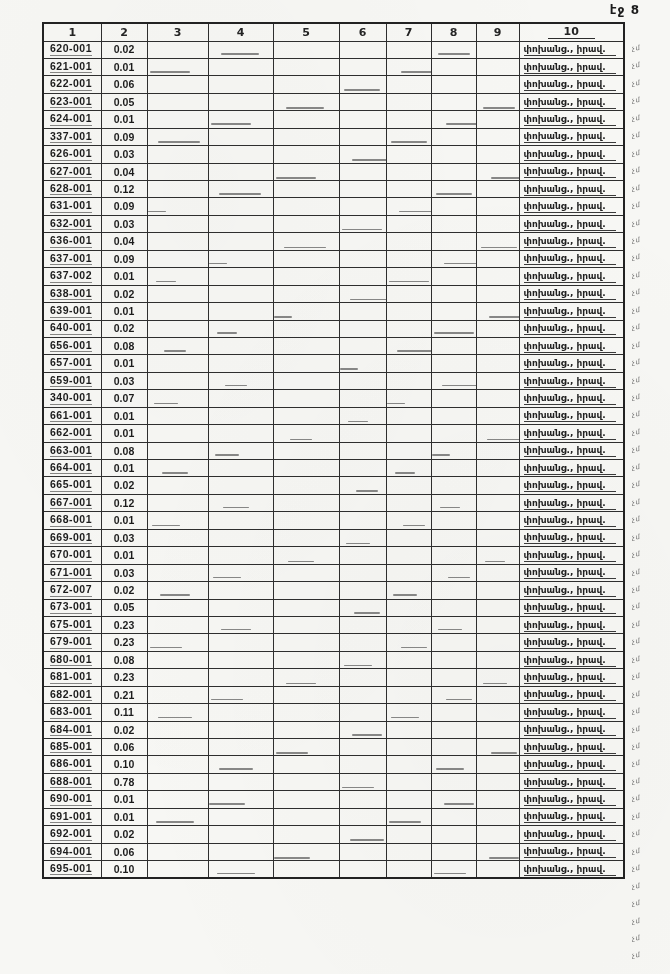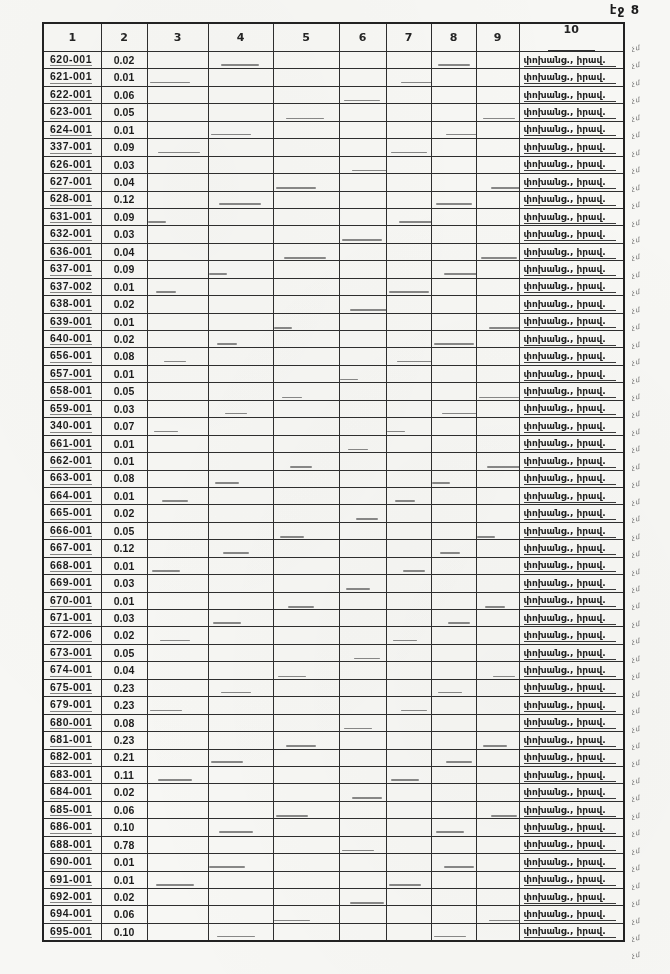"10" th .u { padding: 0 16px 15px 16px -> 0 16px 1px 16px }
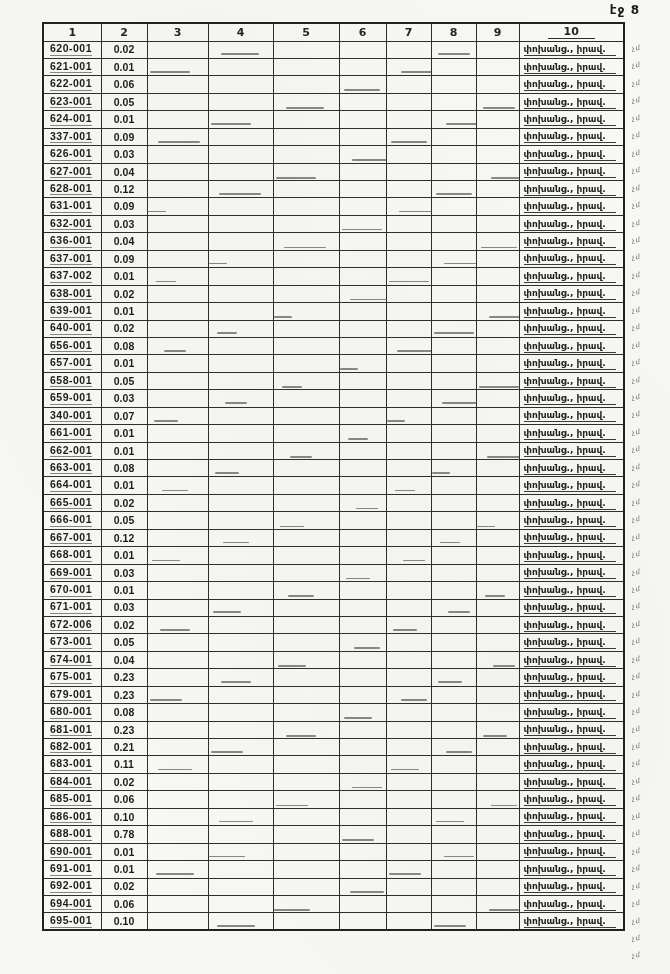"658-001" tr { html: <tr> <td><span>658-001</span></td> <td><span>0.05</span></td> <td></td> <td></td> <td> <div></div> </td> <td></td> <td></td> <td></td> <td> <div></div> </td> <td><span>փոխանց., իրավ.</span></td> </tr> -> none }
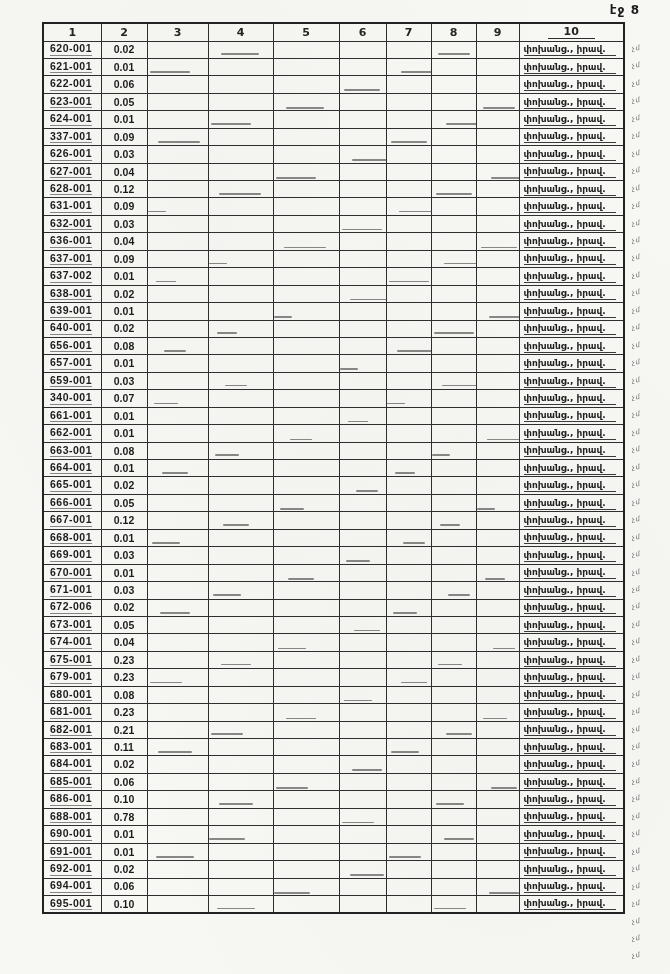"666-001" tr { html: <tr> <td><span>666-001</span></td> <td><span>0.05</span></td> <td></td> <td></td> <td> <div></div> </td> <td></td> <td></td> <td></td> <td> <div></div> </td> <td><span>փոխանց., իրավ.</span></td> </tr> -> none }
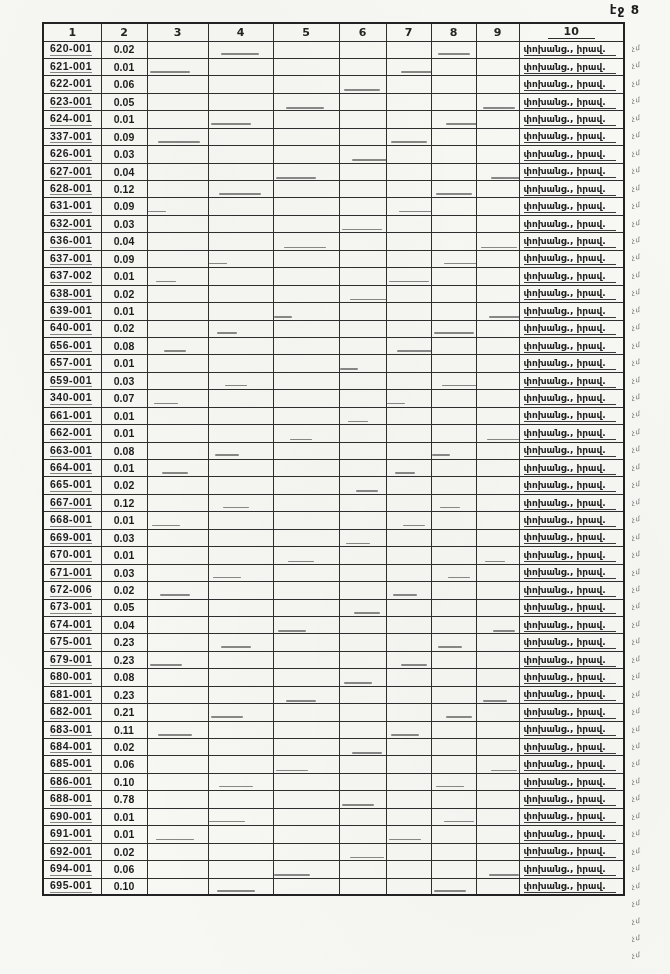"672-006" span.id-u { text: 672-006 -> 672-007 }
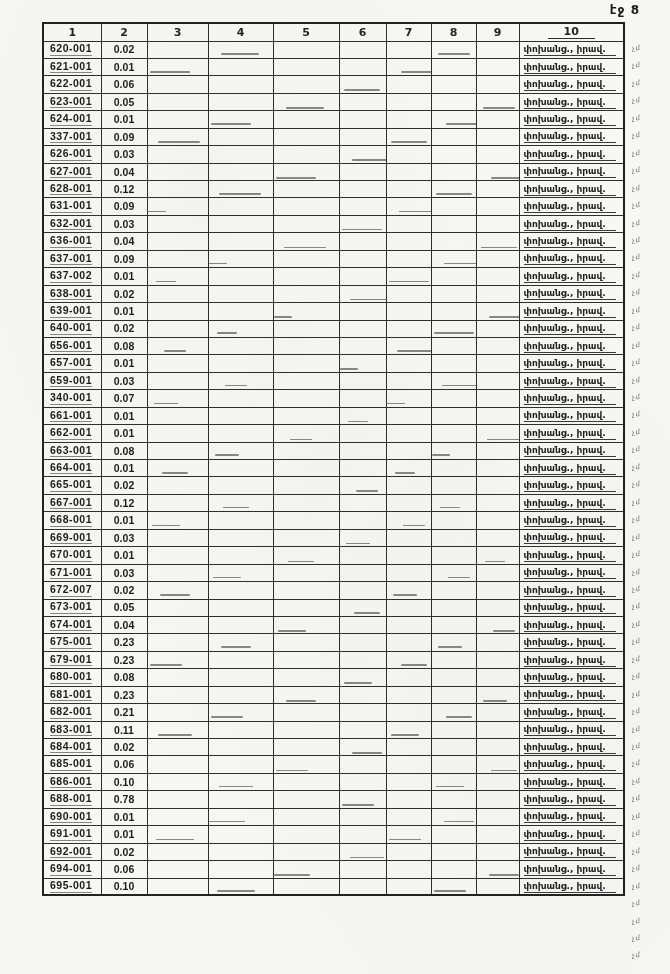"674-001" tr { html: <tr> <td><span>674-001</span></td> <td><span>0.04</span></td> <td></td> <td></td> <td> <div></div> </td> <td></td> <td></td> <td></td> <td> <div></div> </td> <td><span>փոխանց., իրավ.</span></td> </tr> -> none }
